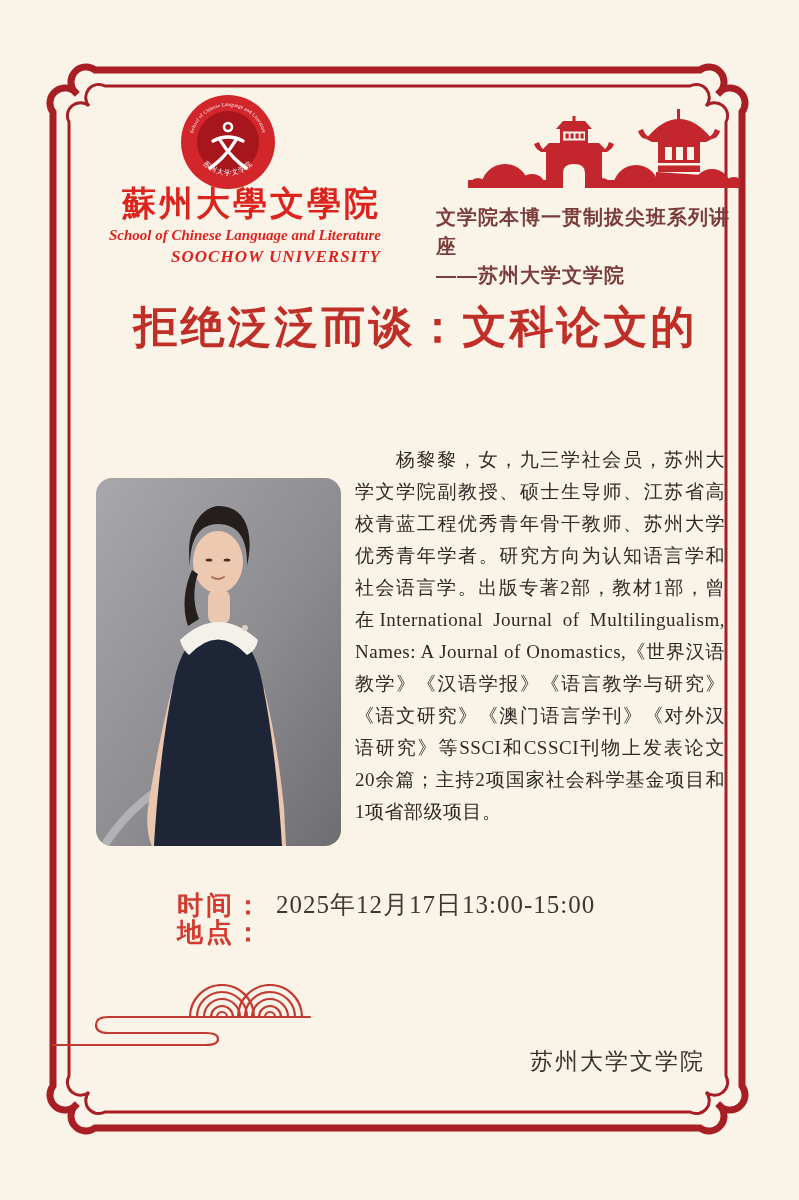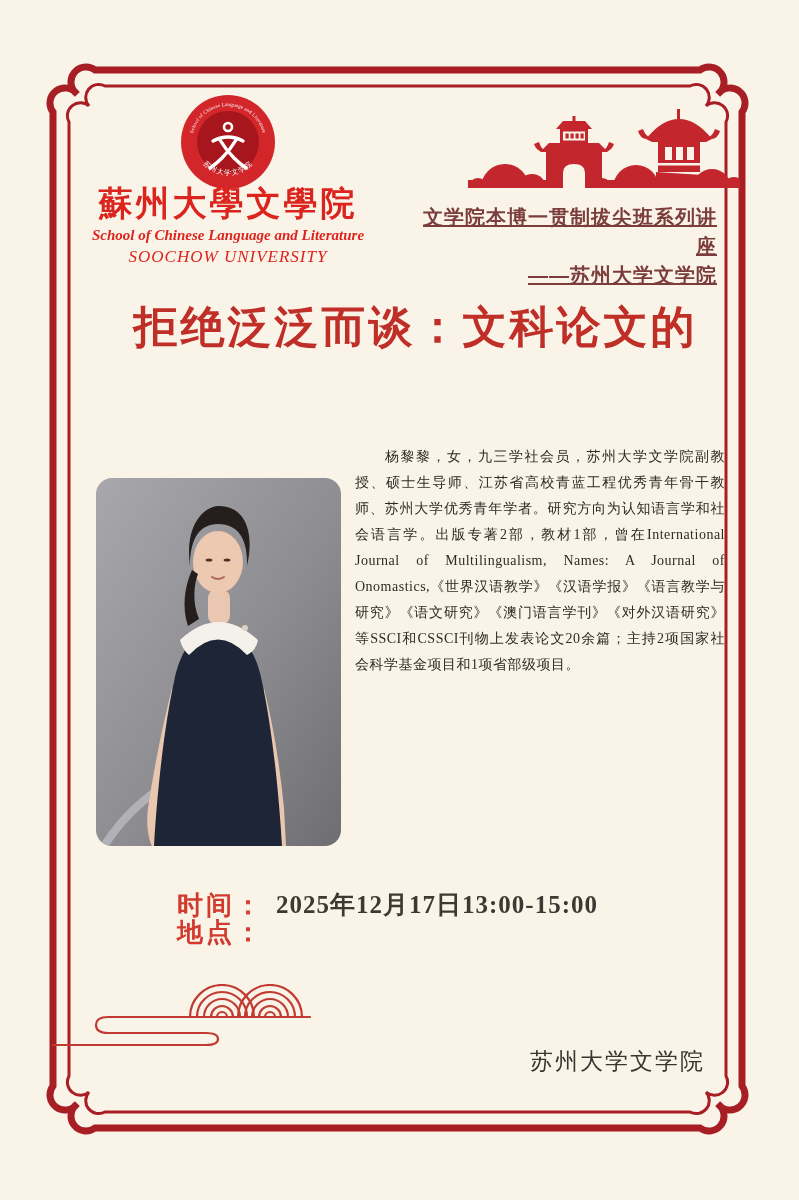"蘇州大學文學院" .head-block { text-align: center -> right }
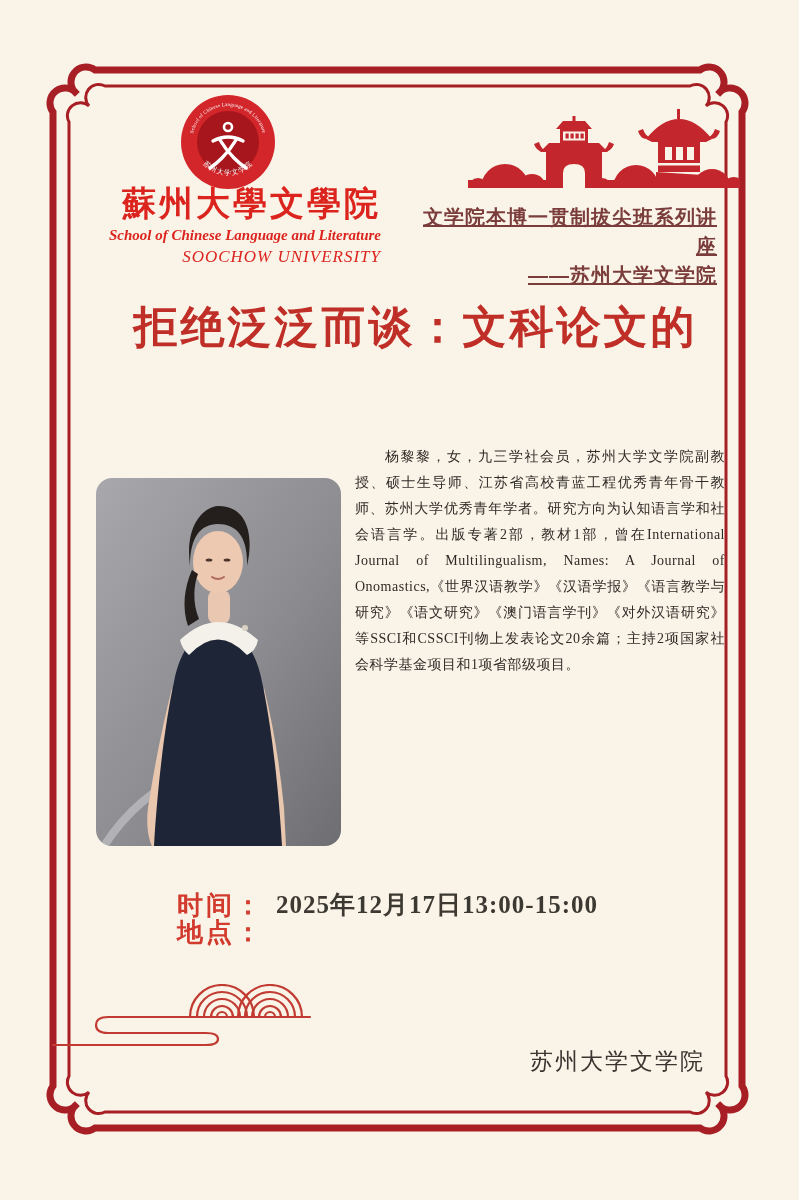"文学院本博一贯制拔尖班系列讲座" .series { left: 420px -> 436px; text-align: right -> left; text-decoration: underline -> none }
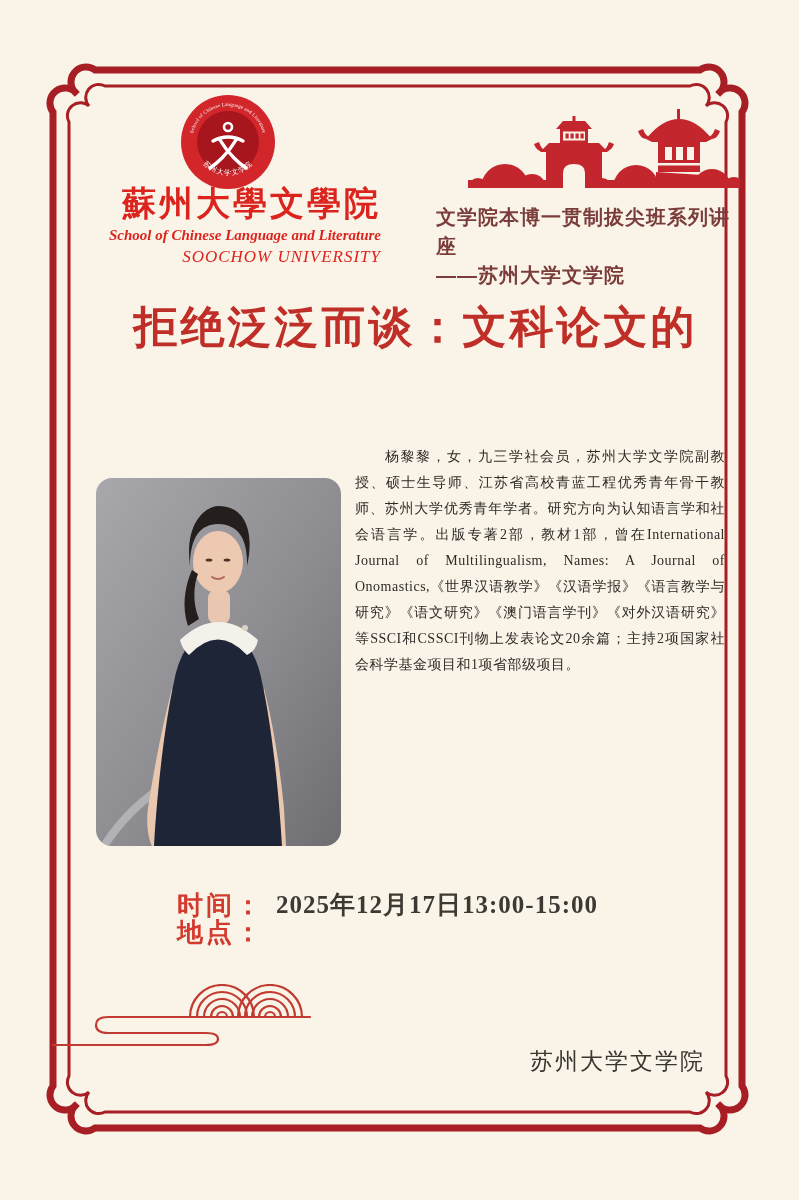"SOOCHOW UNIVERSITY" .uni-en { font-weight: normal -> bold }
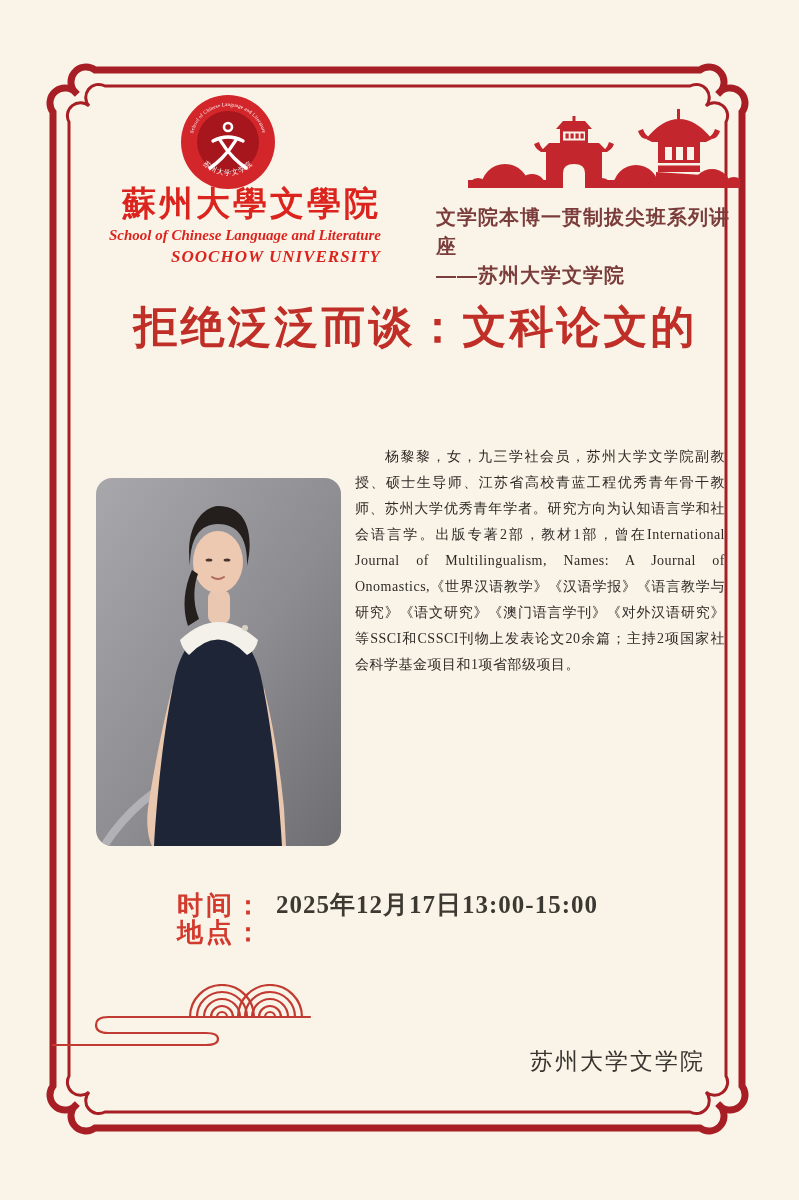"杨黎黎，女，九三学社会员，苏州大学文学院副教授、硕士生导师、江苏省高校青蓝工程优" .bio { font-size: 14px -> 19px; line-height: 26px -> 32px }
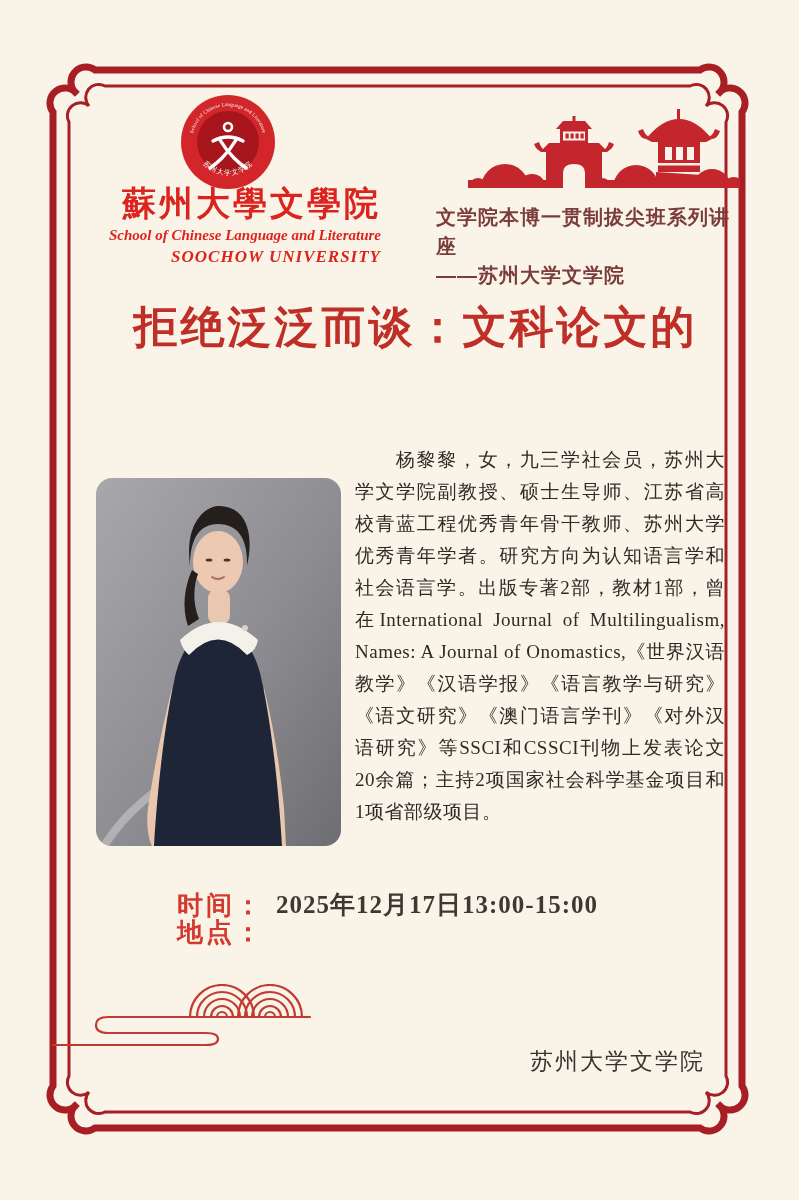"2025年12月17日13:00-15:00" .detail-value { font-weight: bold -> none }
